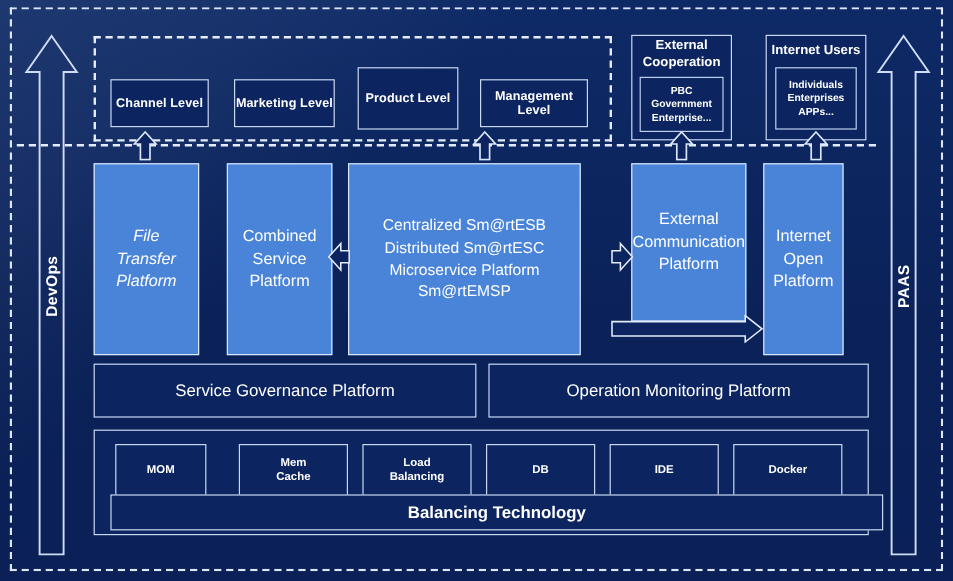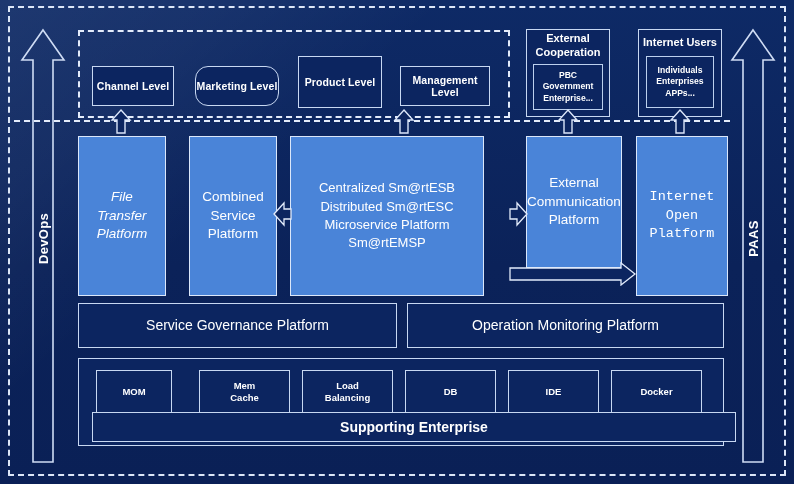"Marketing Level" div.abs { border-radius: 13px -> none }
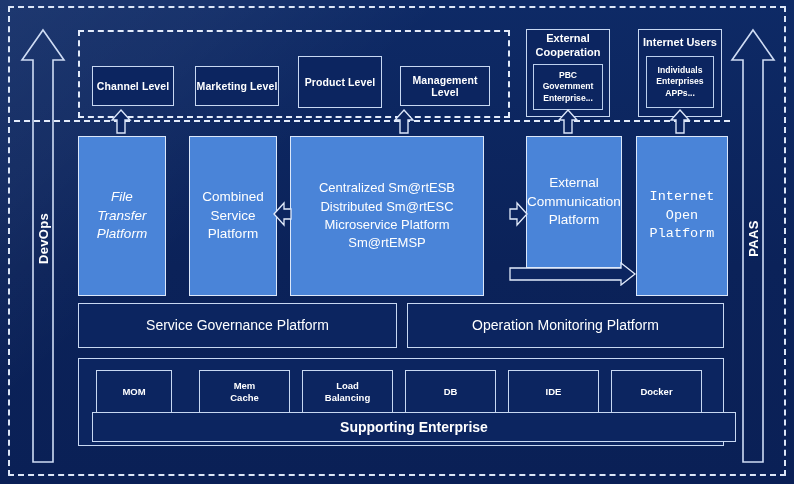"Internet" div.abs { font-family: Liberation Mono, monospace -> none; width: 92px -> 67px }
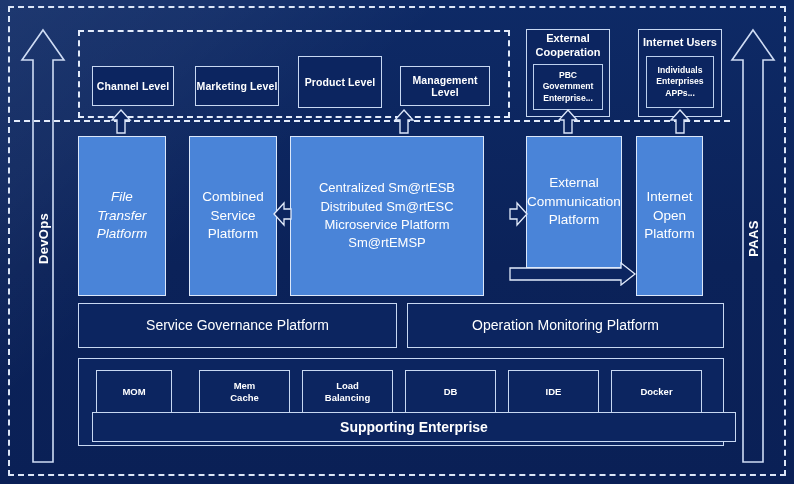"Supporting Enterprise" span { text: Supporting Enterprise -> Balancing Technology }
